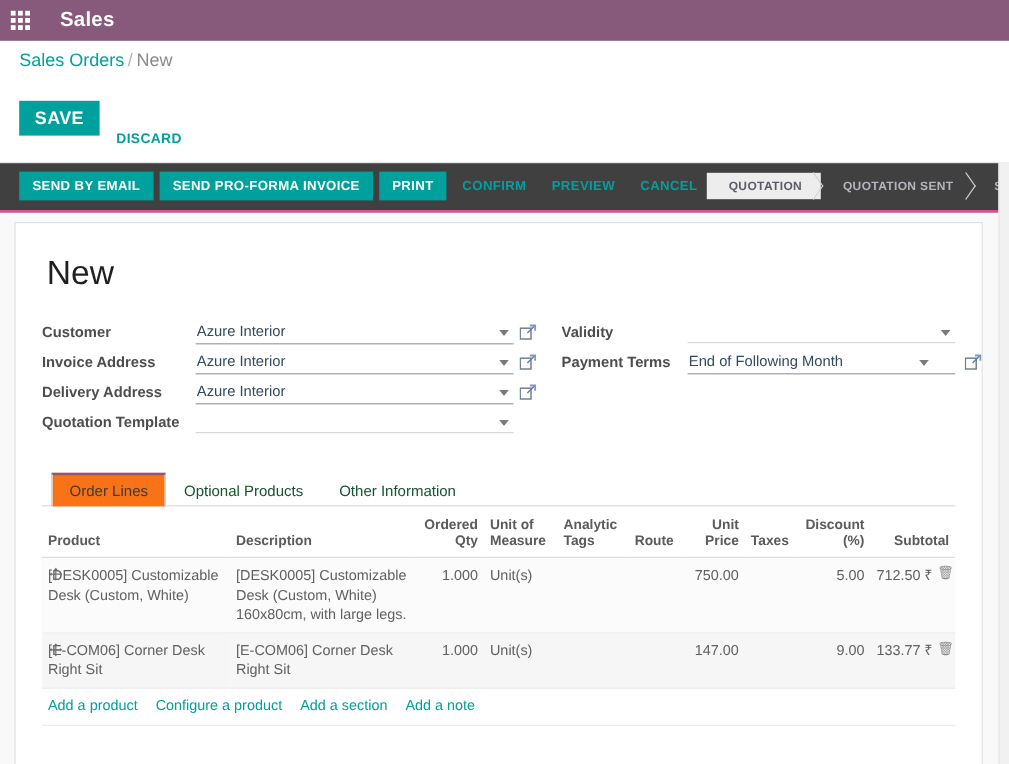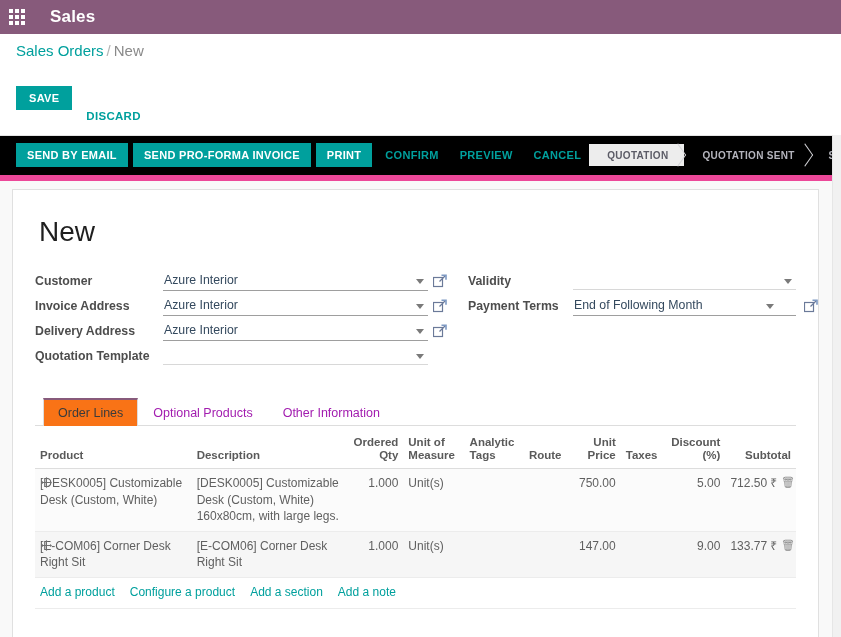"SAVE" .btn-primary { font-size: 11px -> 15px }
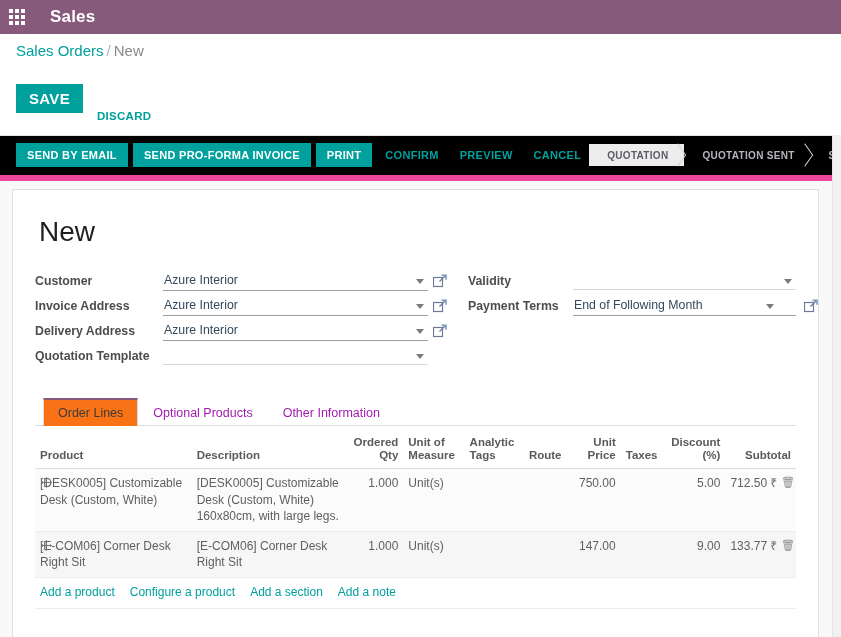"SEND BY EMAIL" .statusbar-row { background: #000000 -> #404040; border-bottom: 6px solid #ec4899 -> 2px solid #ec4899 }
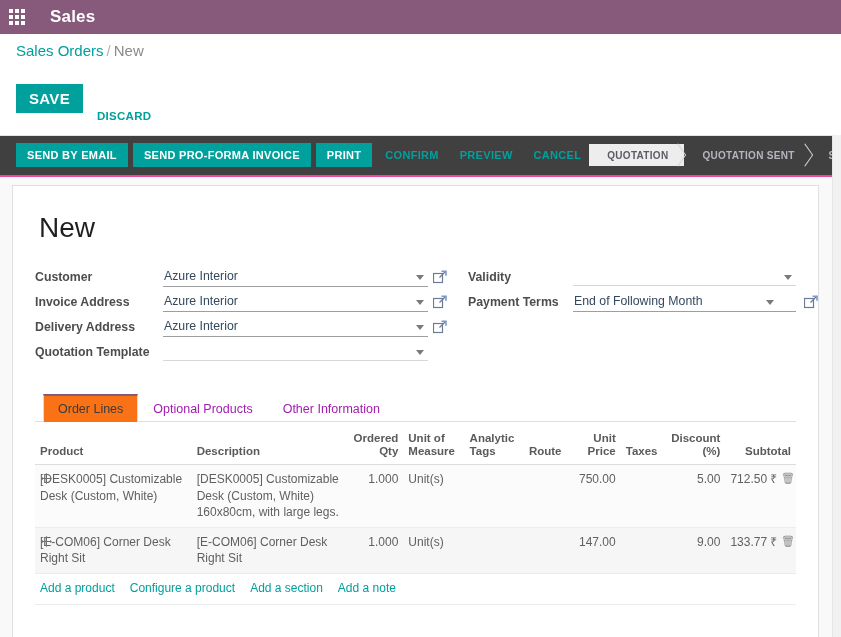"Optional Products" .tab { color: #a21caf -> #14532d }
